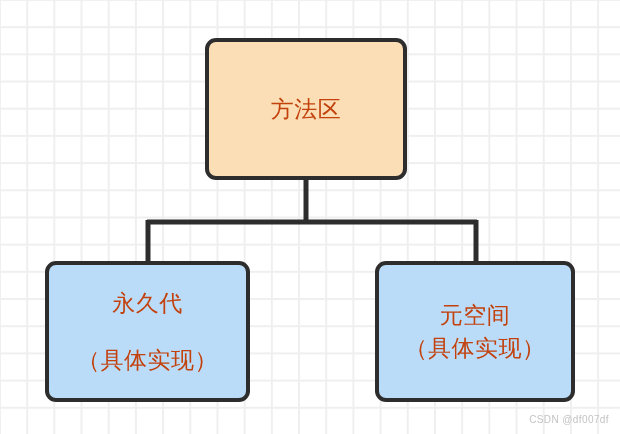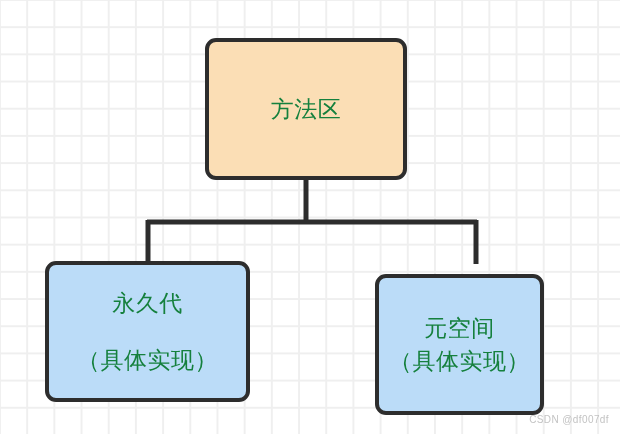"方法区" .node { color: #15803d -> #c2410c }
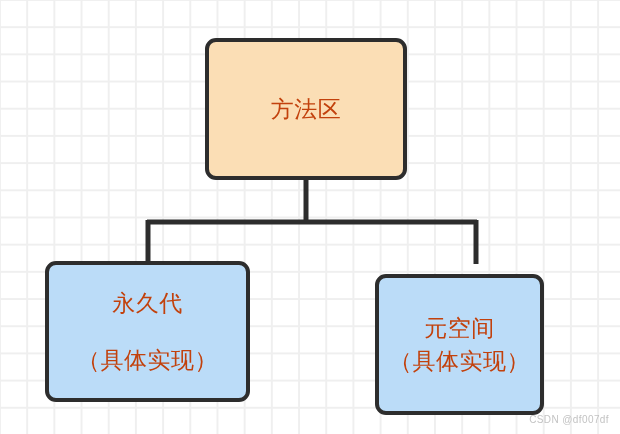"元空间" #node-metaspace { margin-top: 13px -> none; width: 169px -> 200px }
